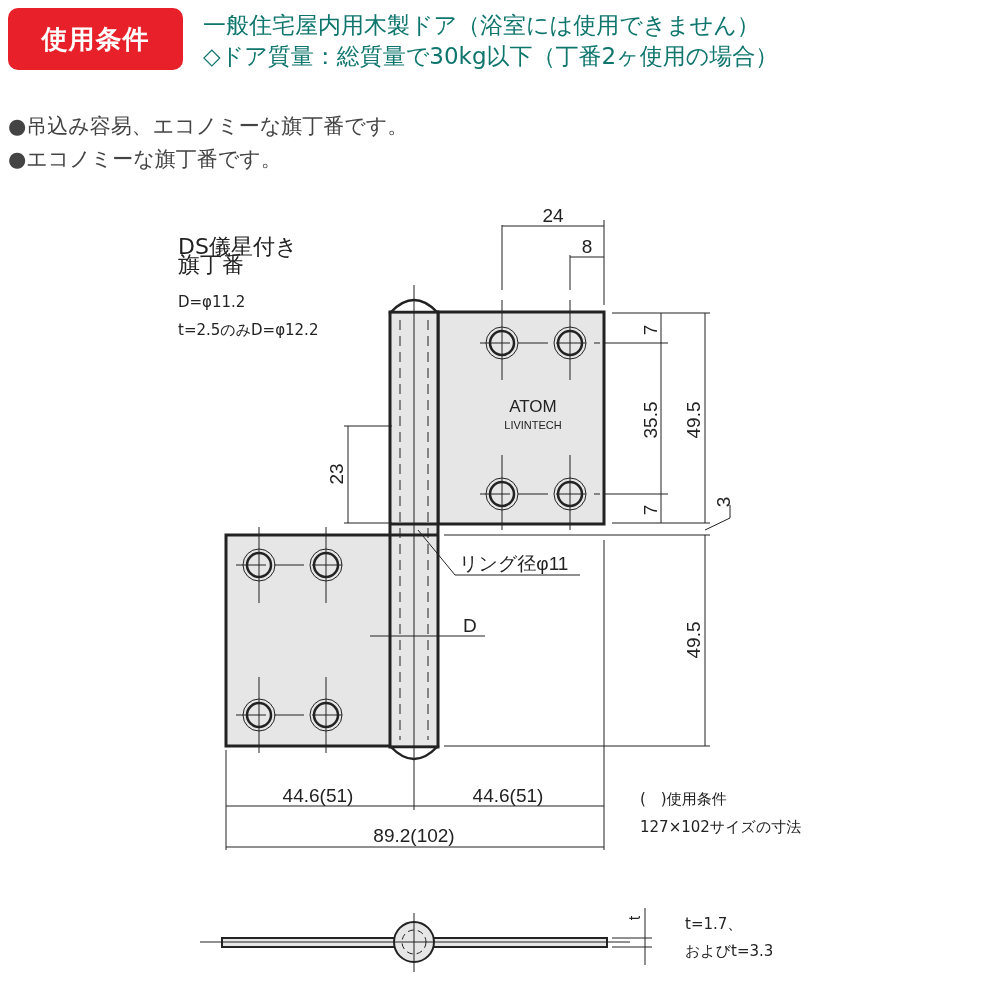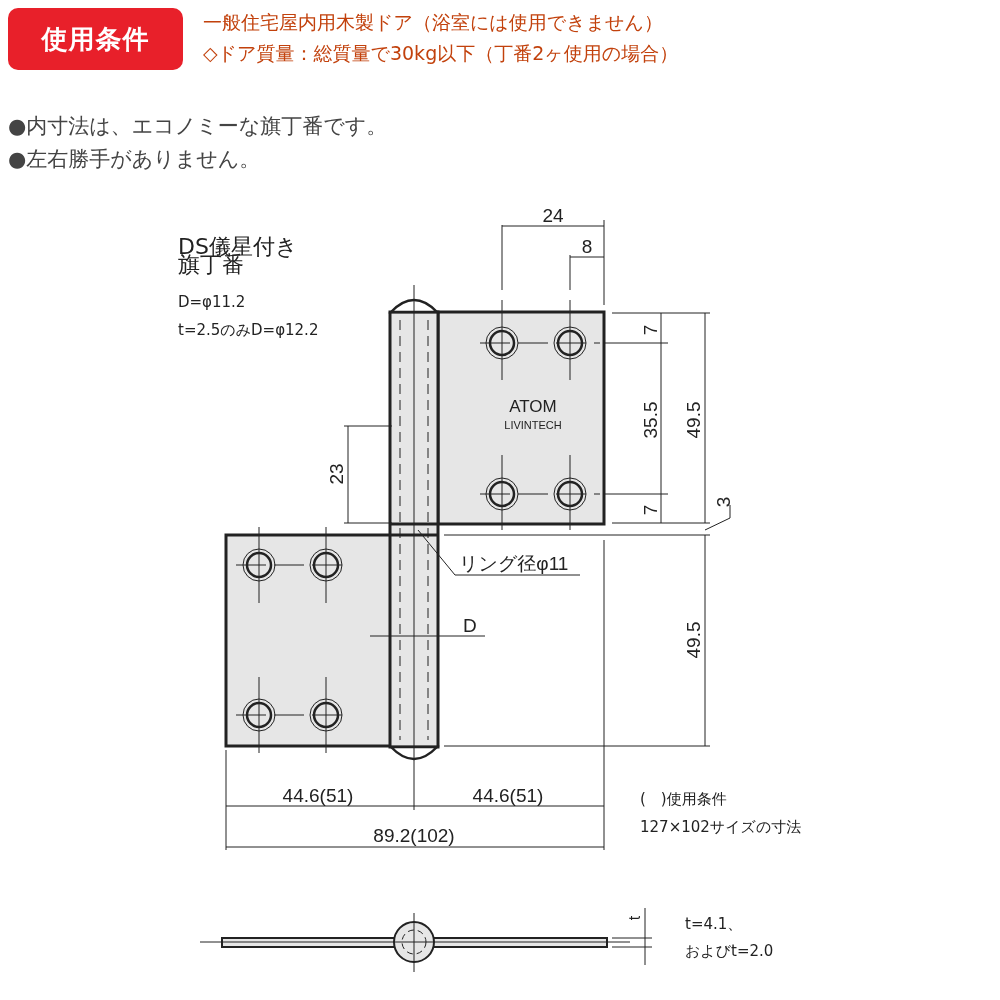"一般住宅屋内用木製ドア（浴室には使用できません）" .cond { color: #c2410c -> #0f766e; font-size: 19px -> 23px }
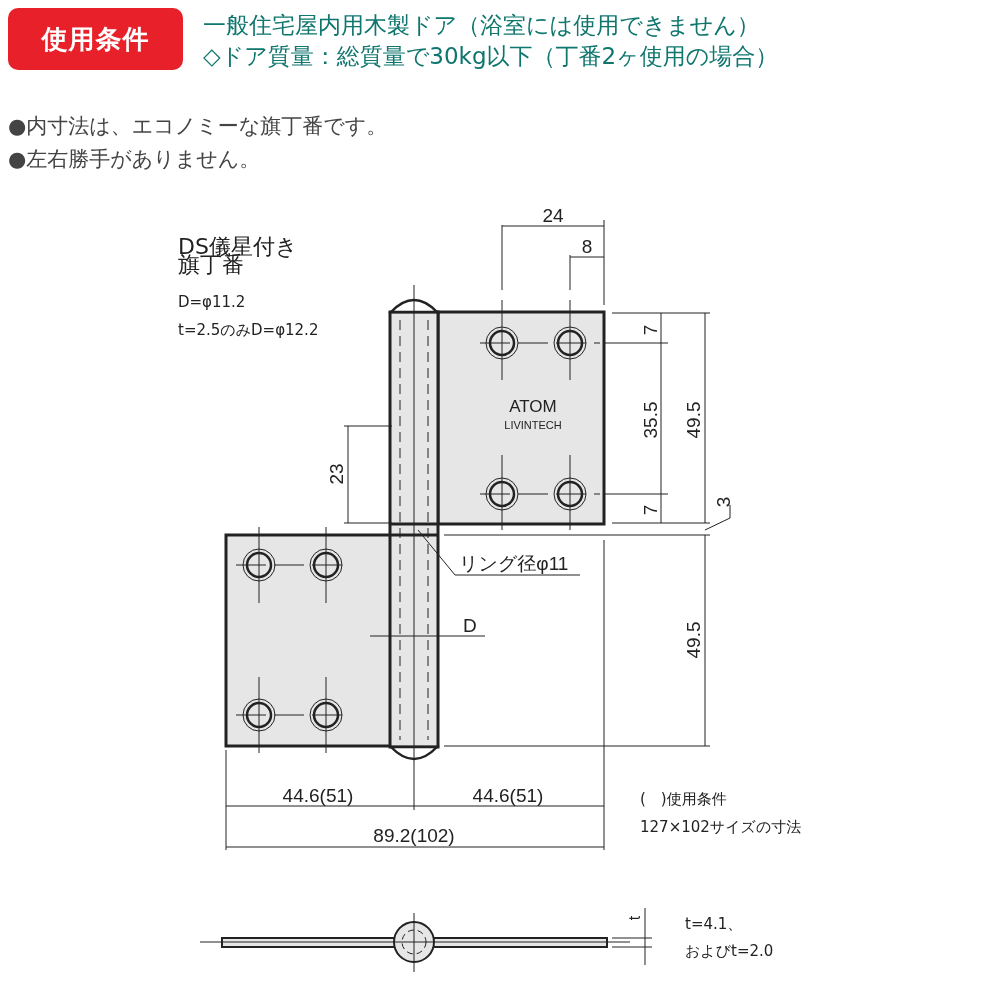"●内寸法は、エコノミーな旗丁番です。" div.feat { text: 内寸法は -> 吊込み容易 }
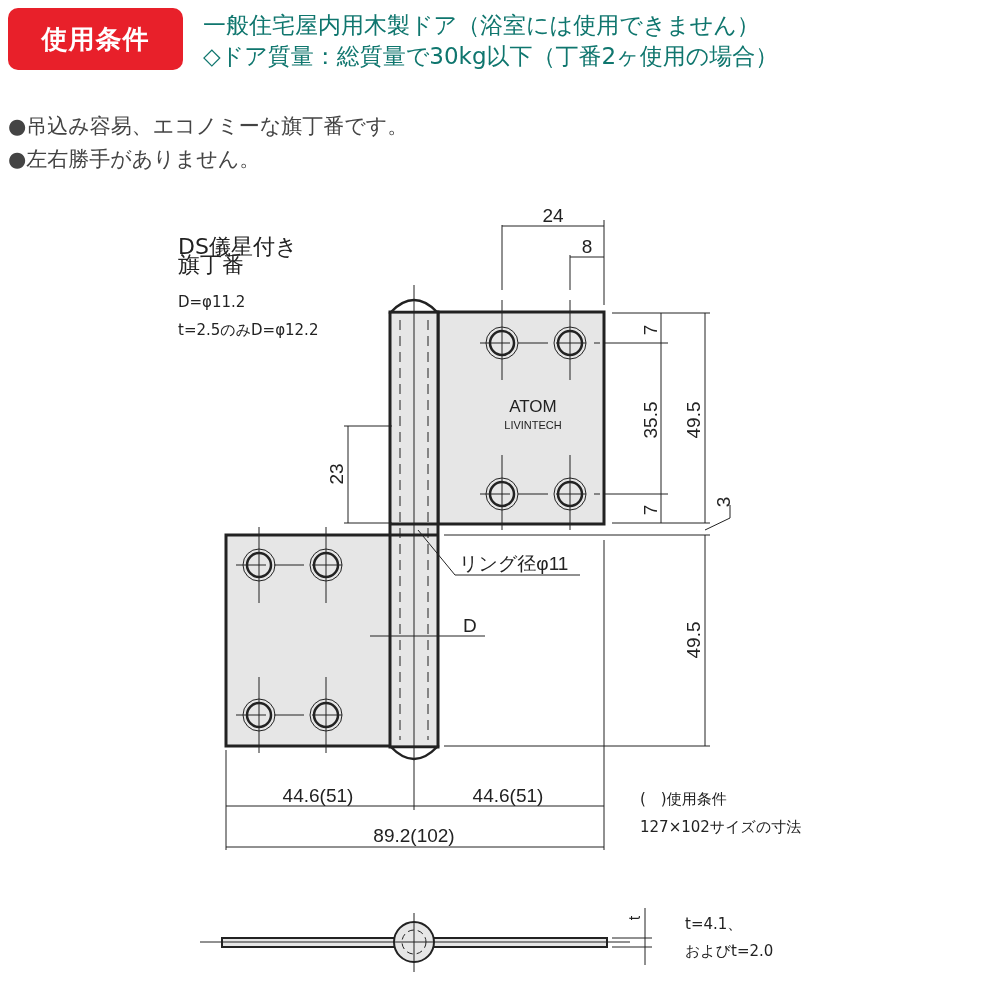"●左右勝手がありません。" div.feat { text: 左右勝手がありません -> エコノミーな旗丁番です }
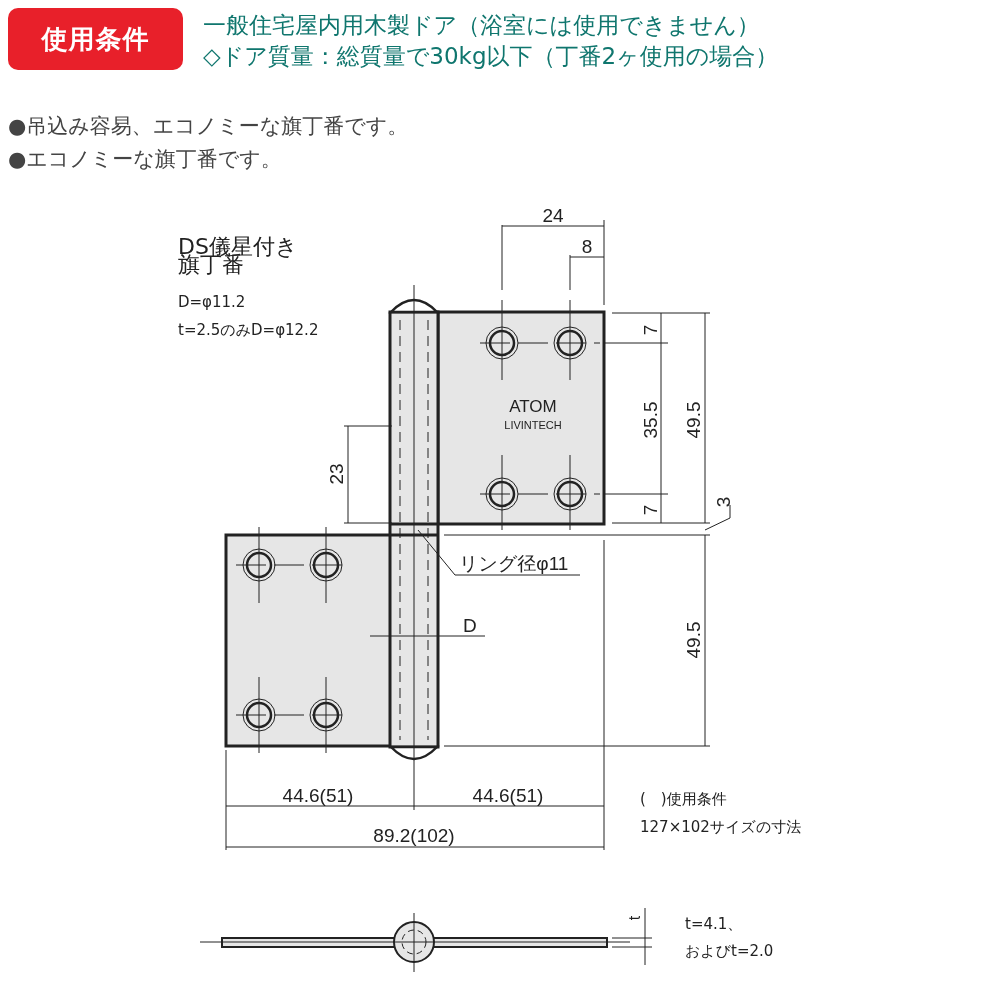"t=4.1、" div.lbl { text: 4.1 -> 1.7 }
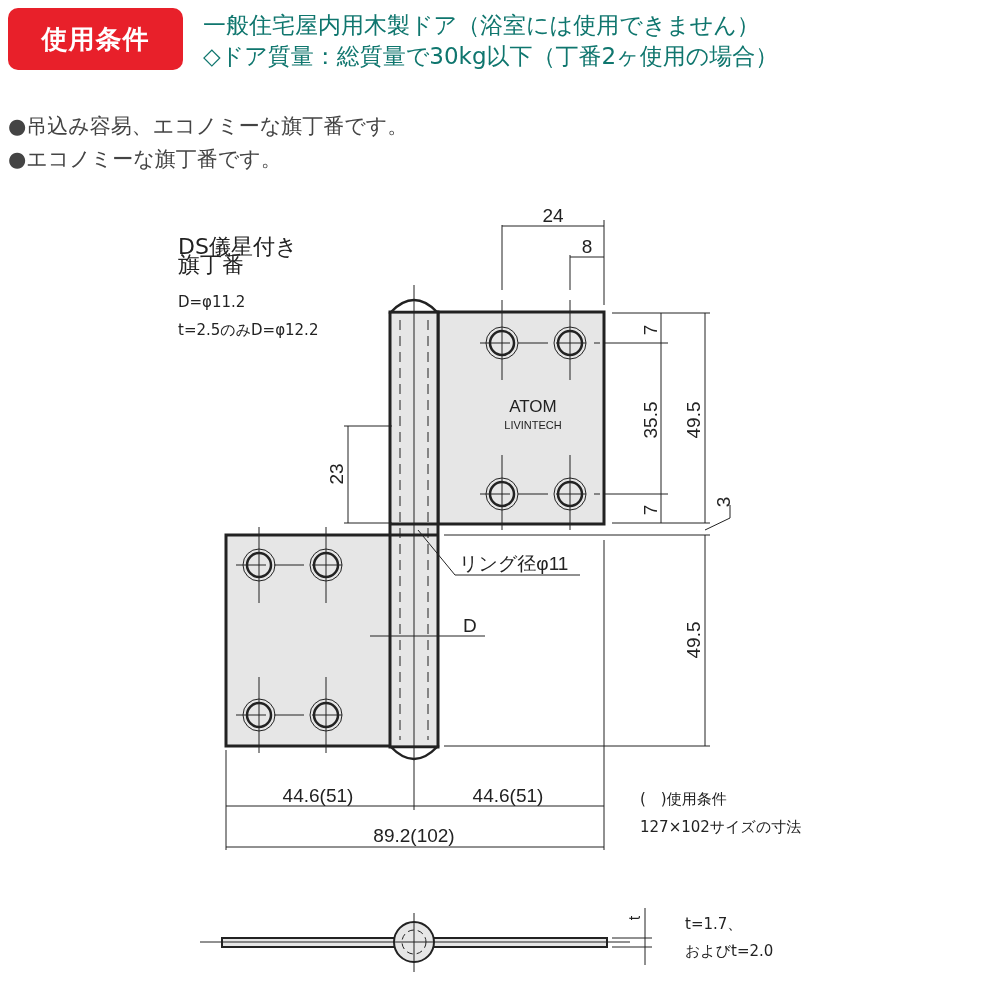"およびt=2.0" div.lbl { text: 2.0 -> 3.3 }
